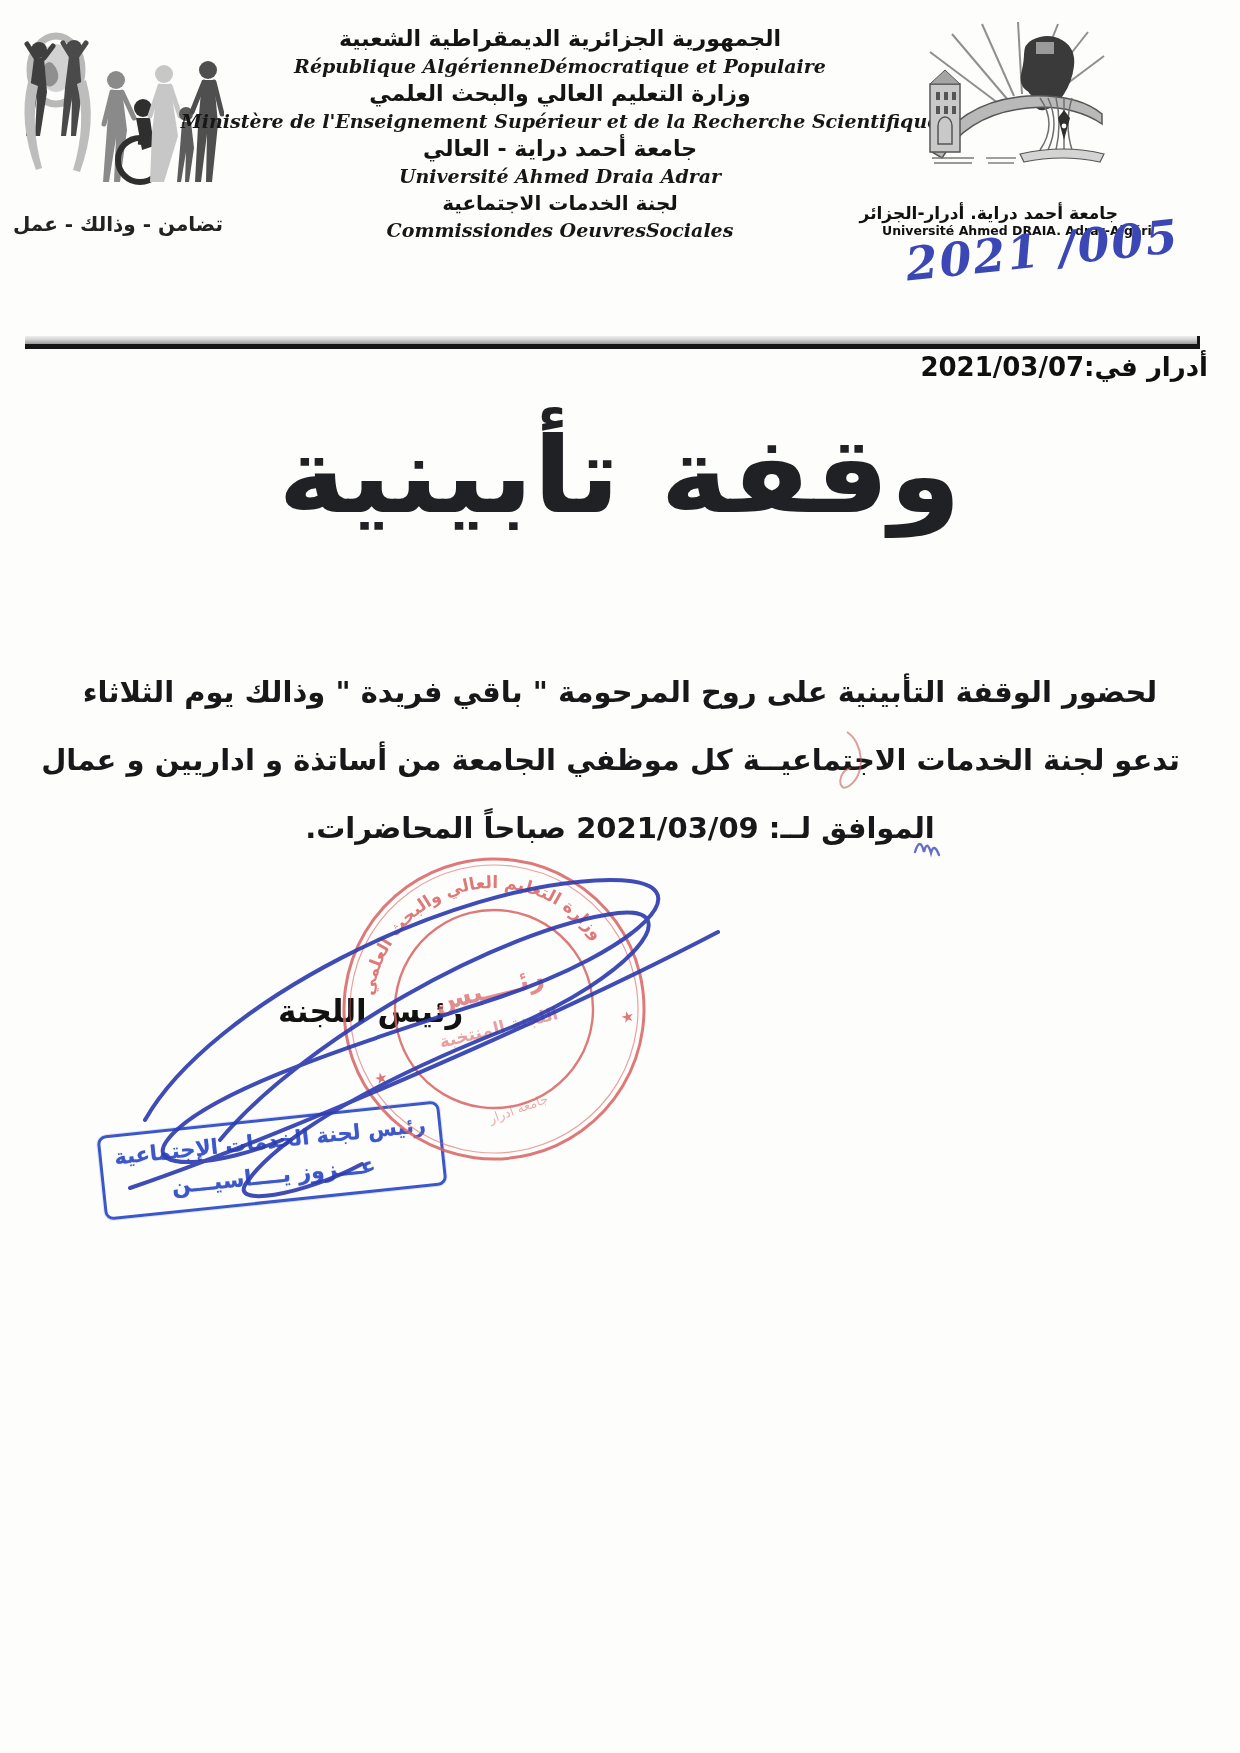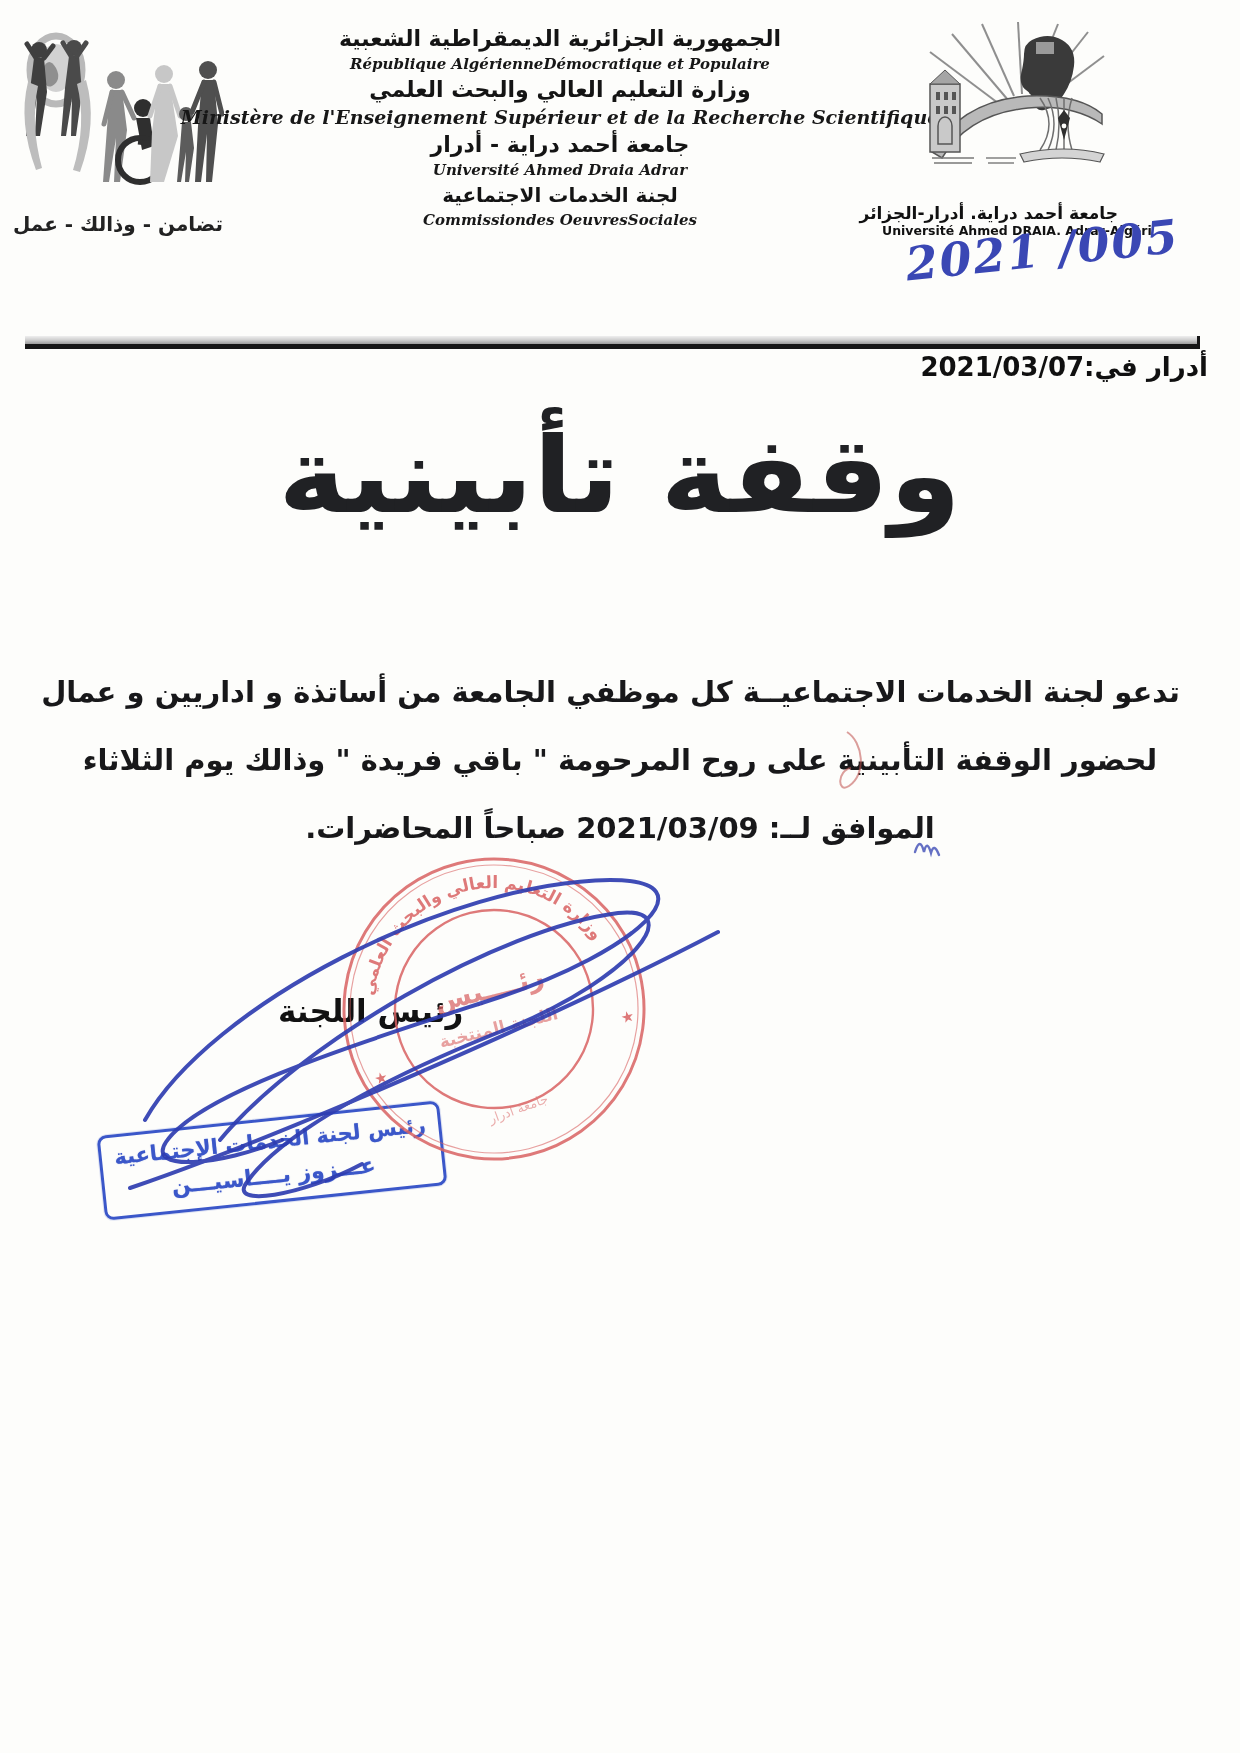"République AlgérienneDémocratique et" .fr-line { font-size: 15px -> 19px }
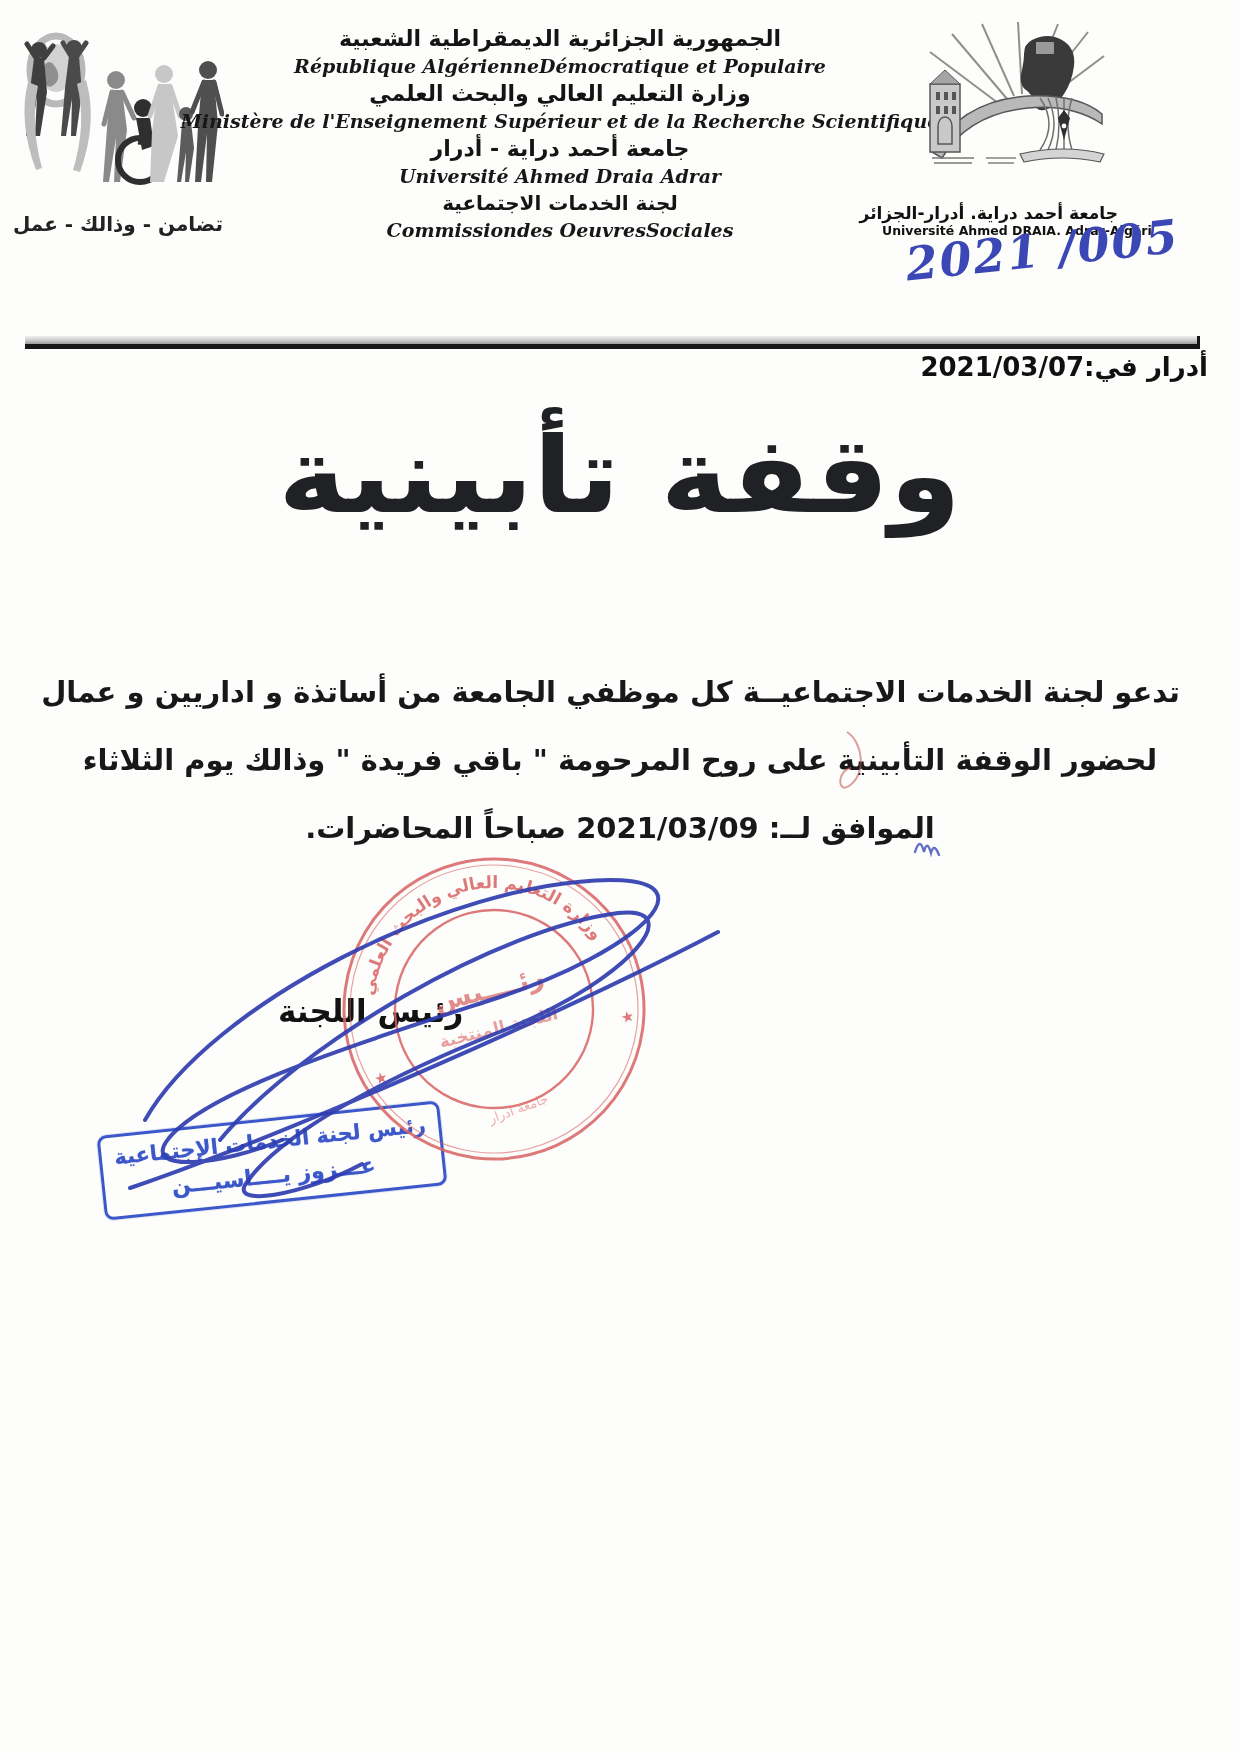"جامعة أحمد دراية - أدرار" div.ar-line { text: أدرار -> العالي }
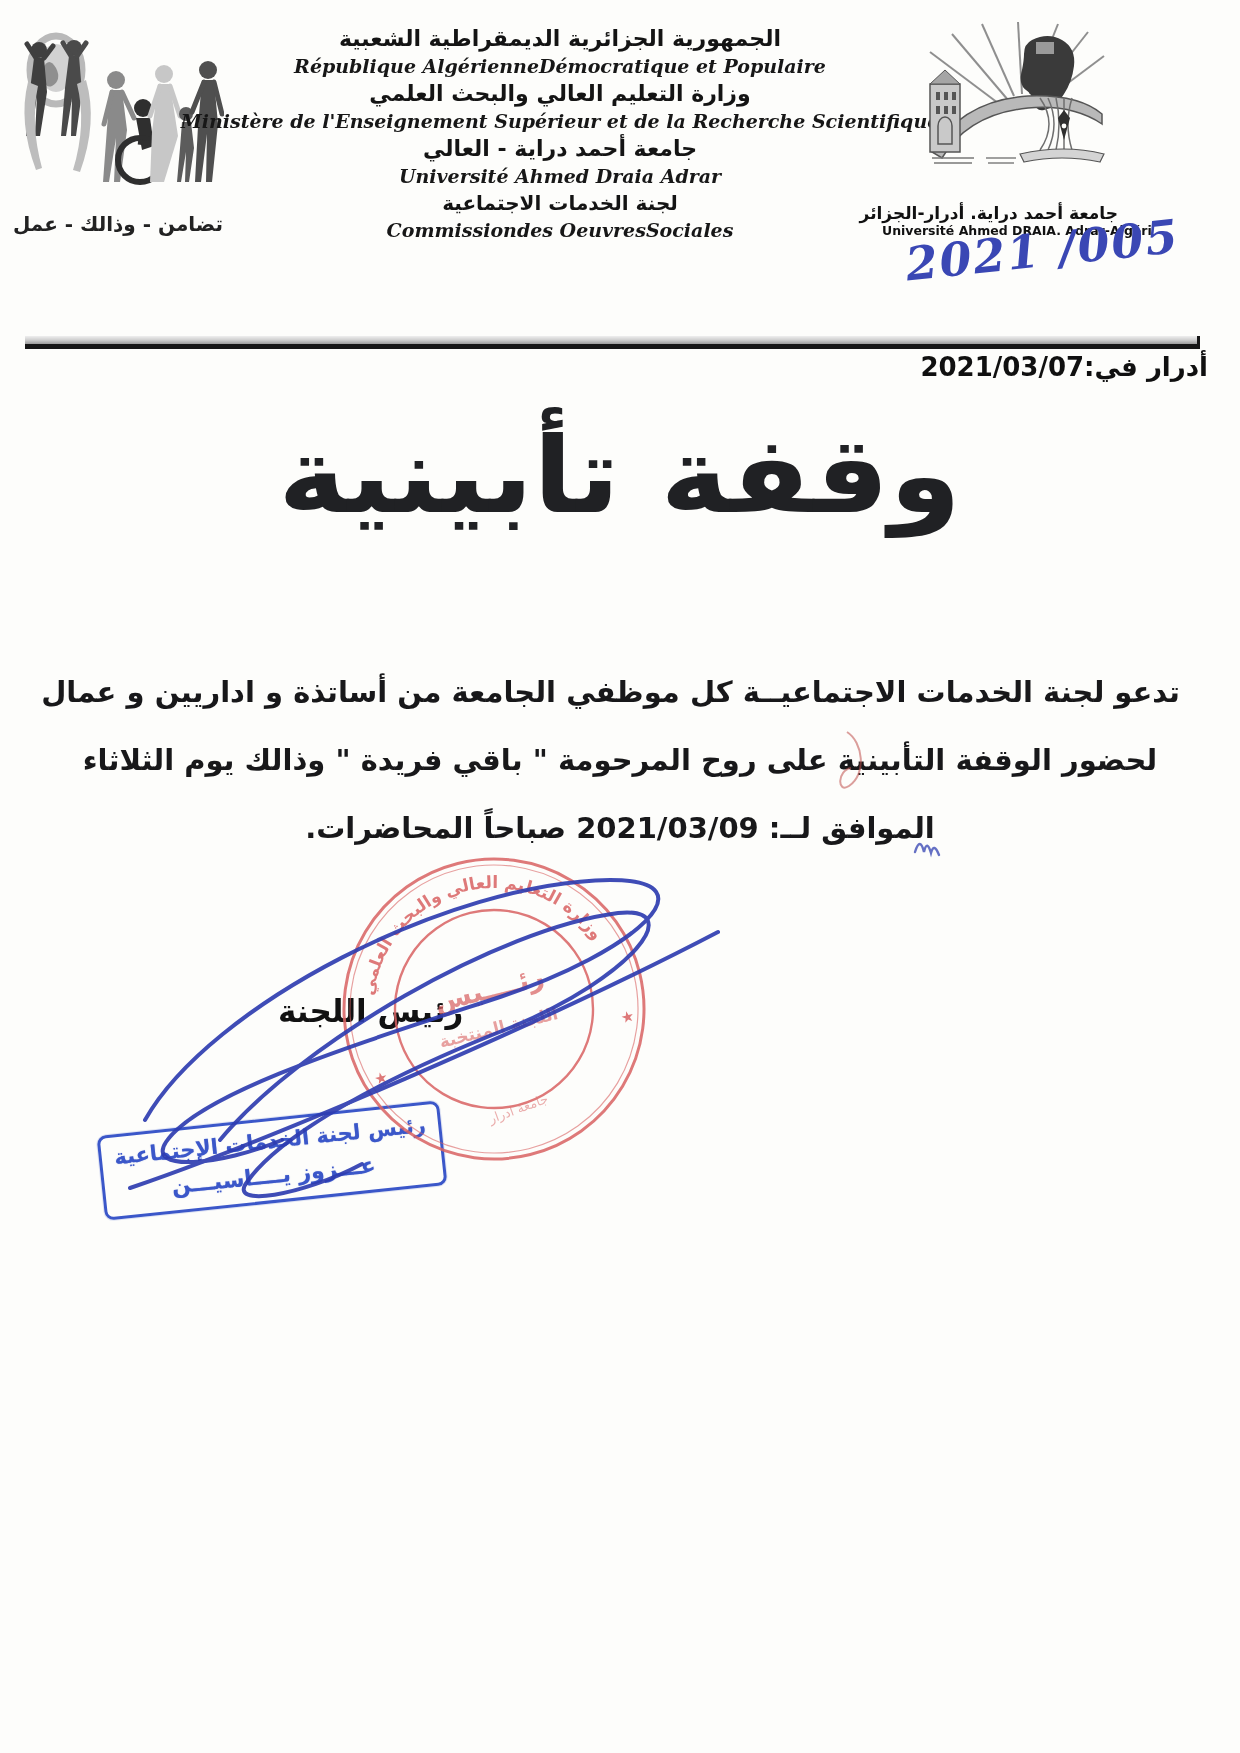"تدعو لجنة الخدمات الاجتماعيــة كل" div.bl { order: before "لحضور الوقفة التأبينية على روح" -> after "لحضور الوقفة التأبينية على روح" }
